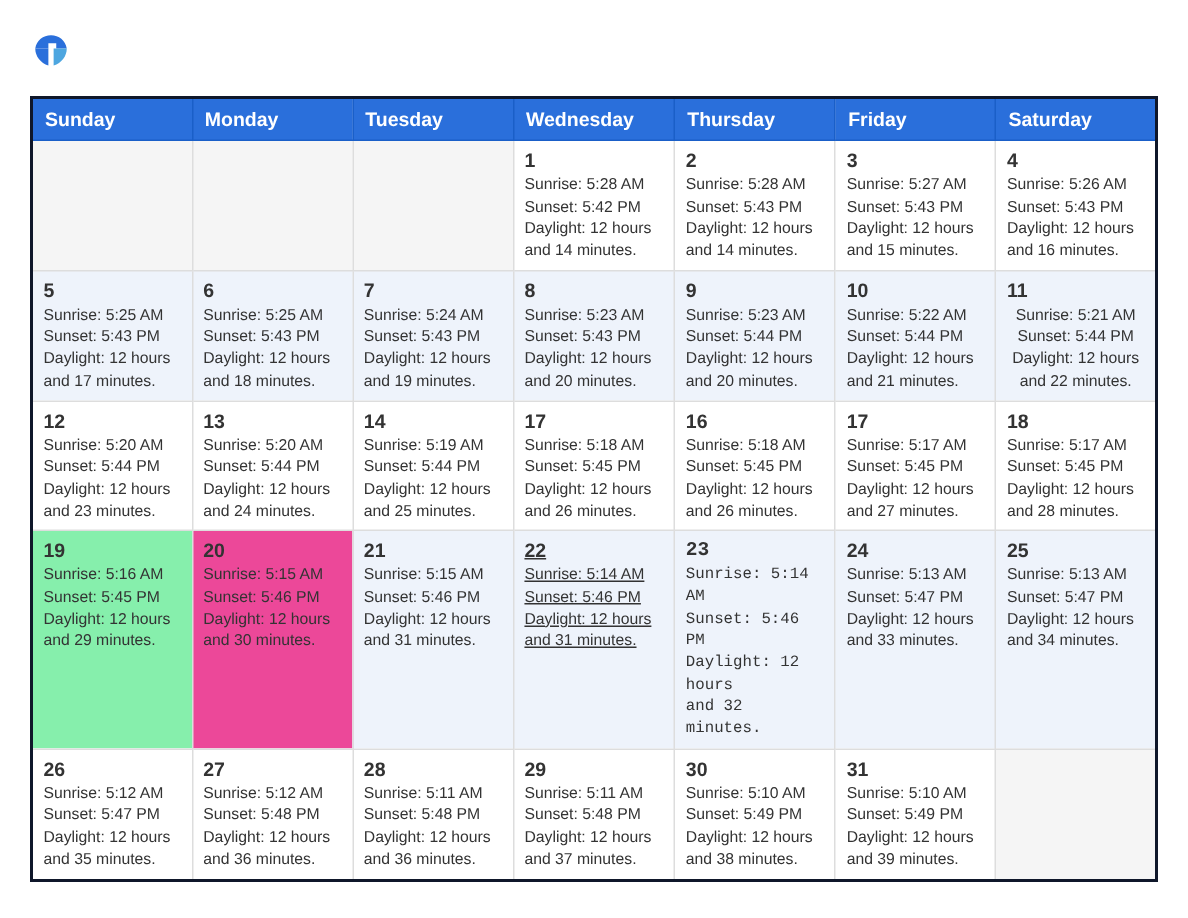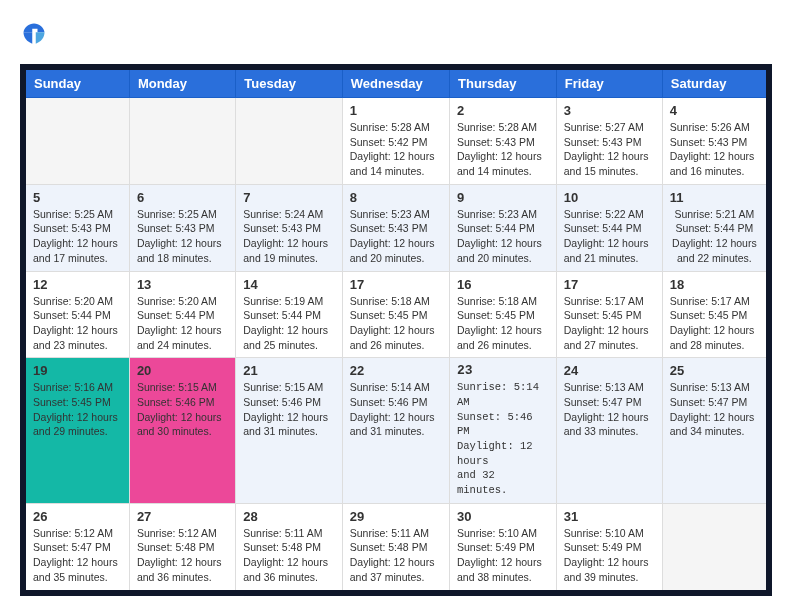"Sunday" .calendar { border: 6px solid #0f172a -> 2px solid #0f172a }
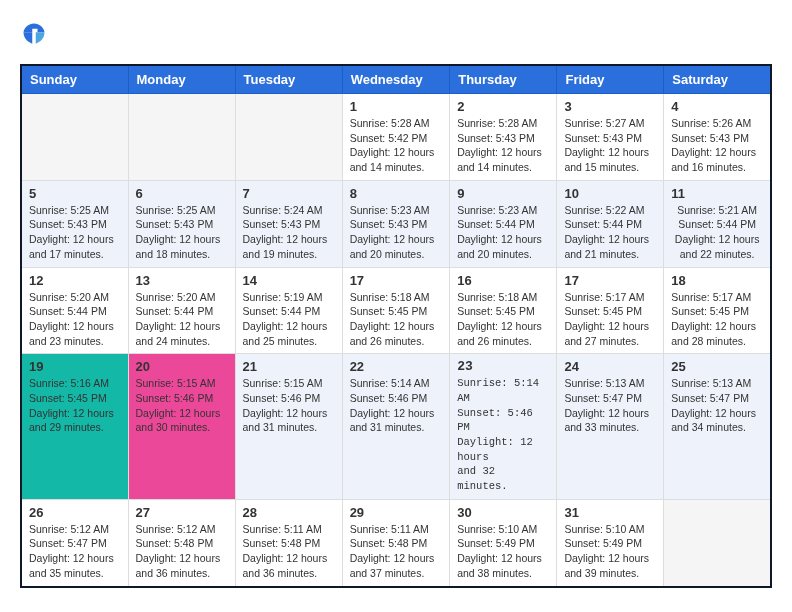"19" td { background: #14b8a6 -> #86efac }
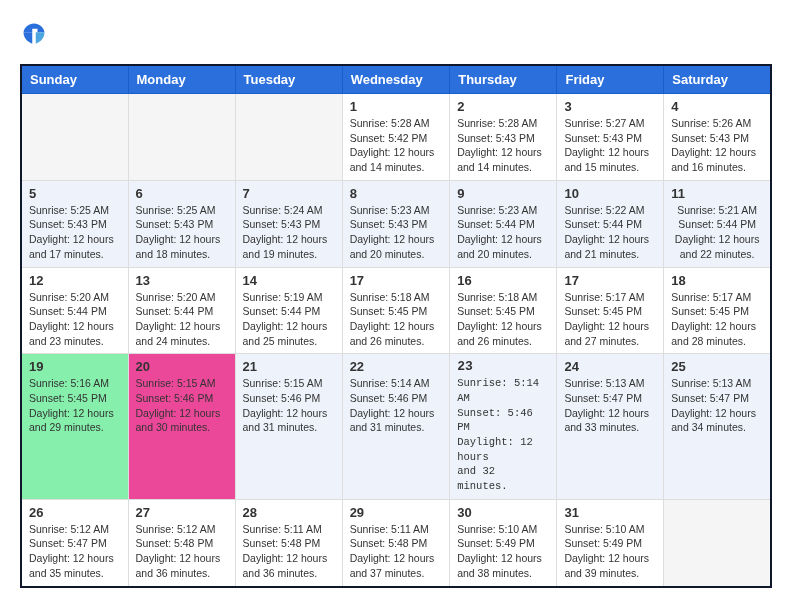"22" td { text-decoration: none -> underline }
